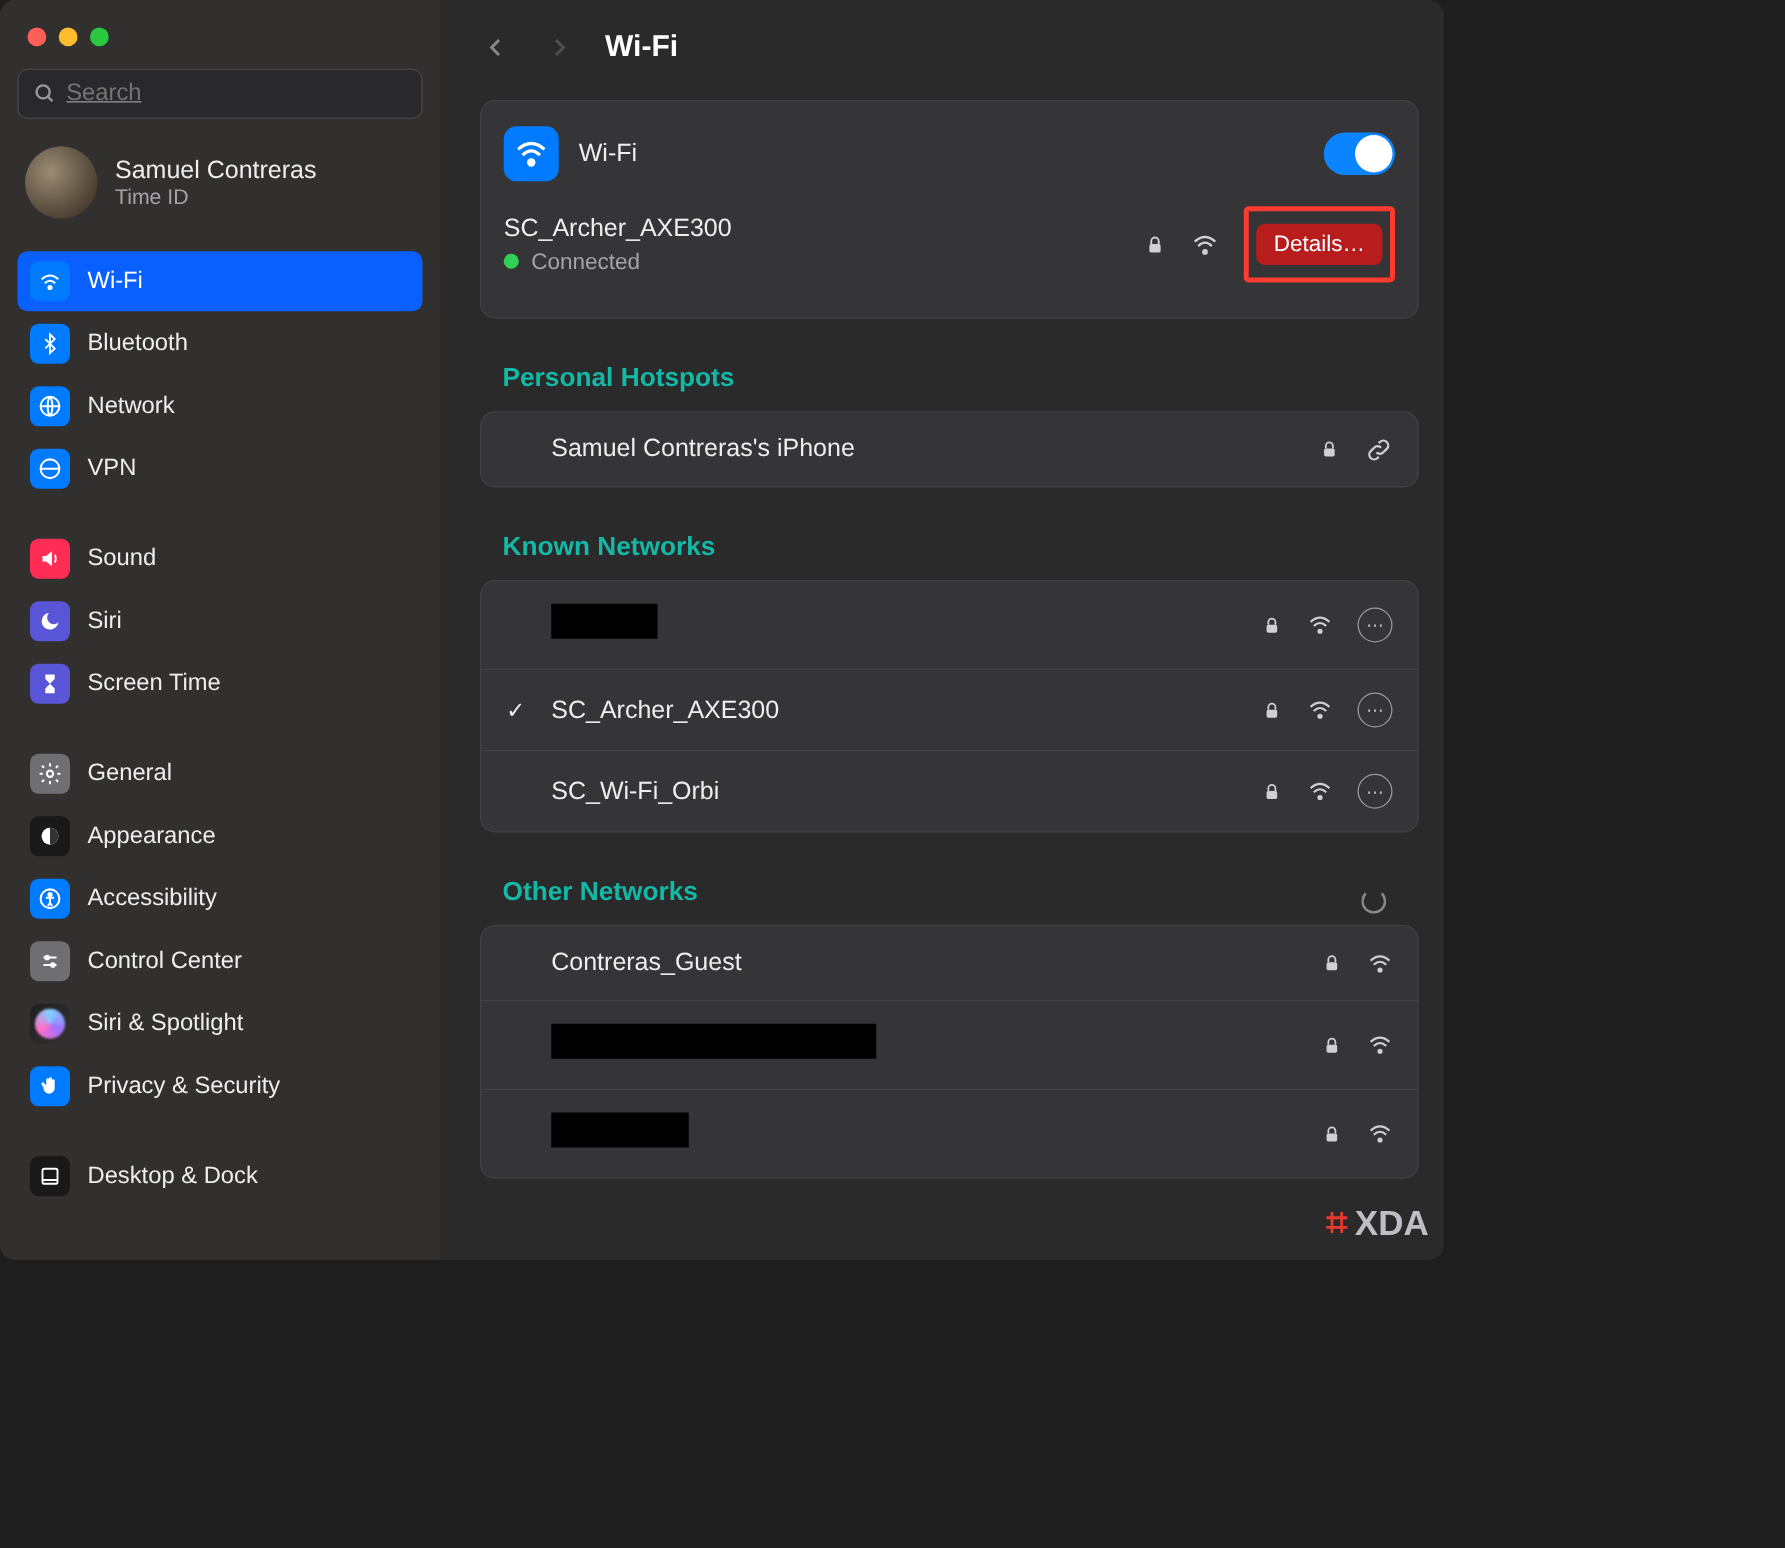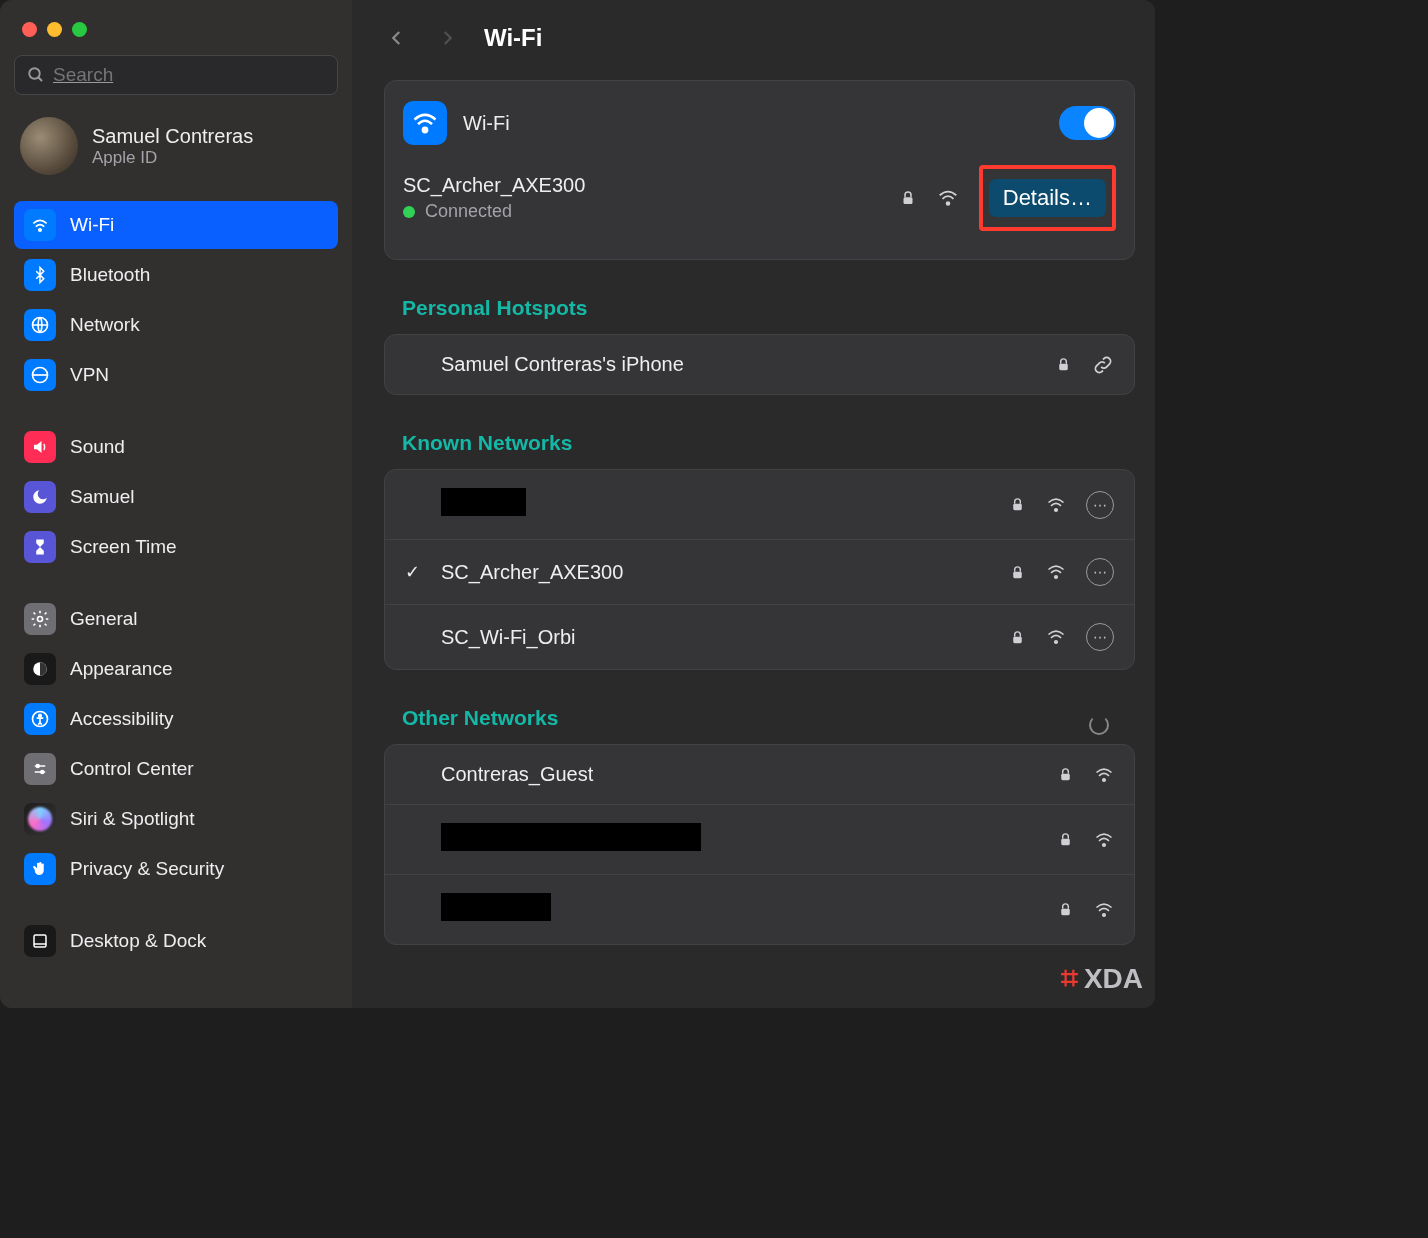"Apple ID" div.account-sub { text: Apple -> Time }
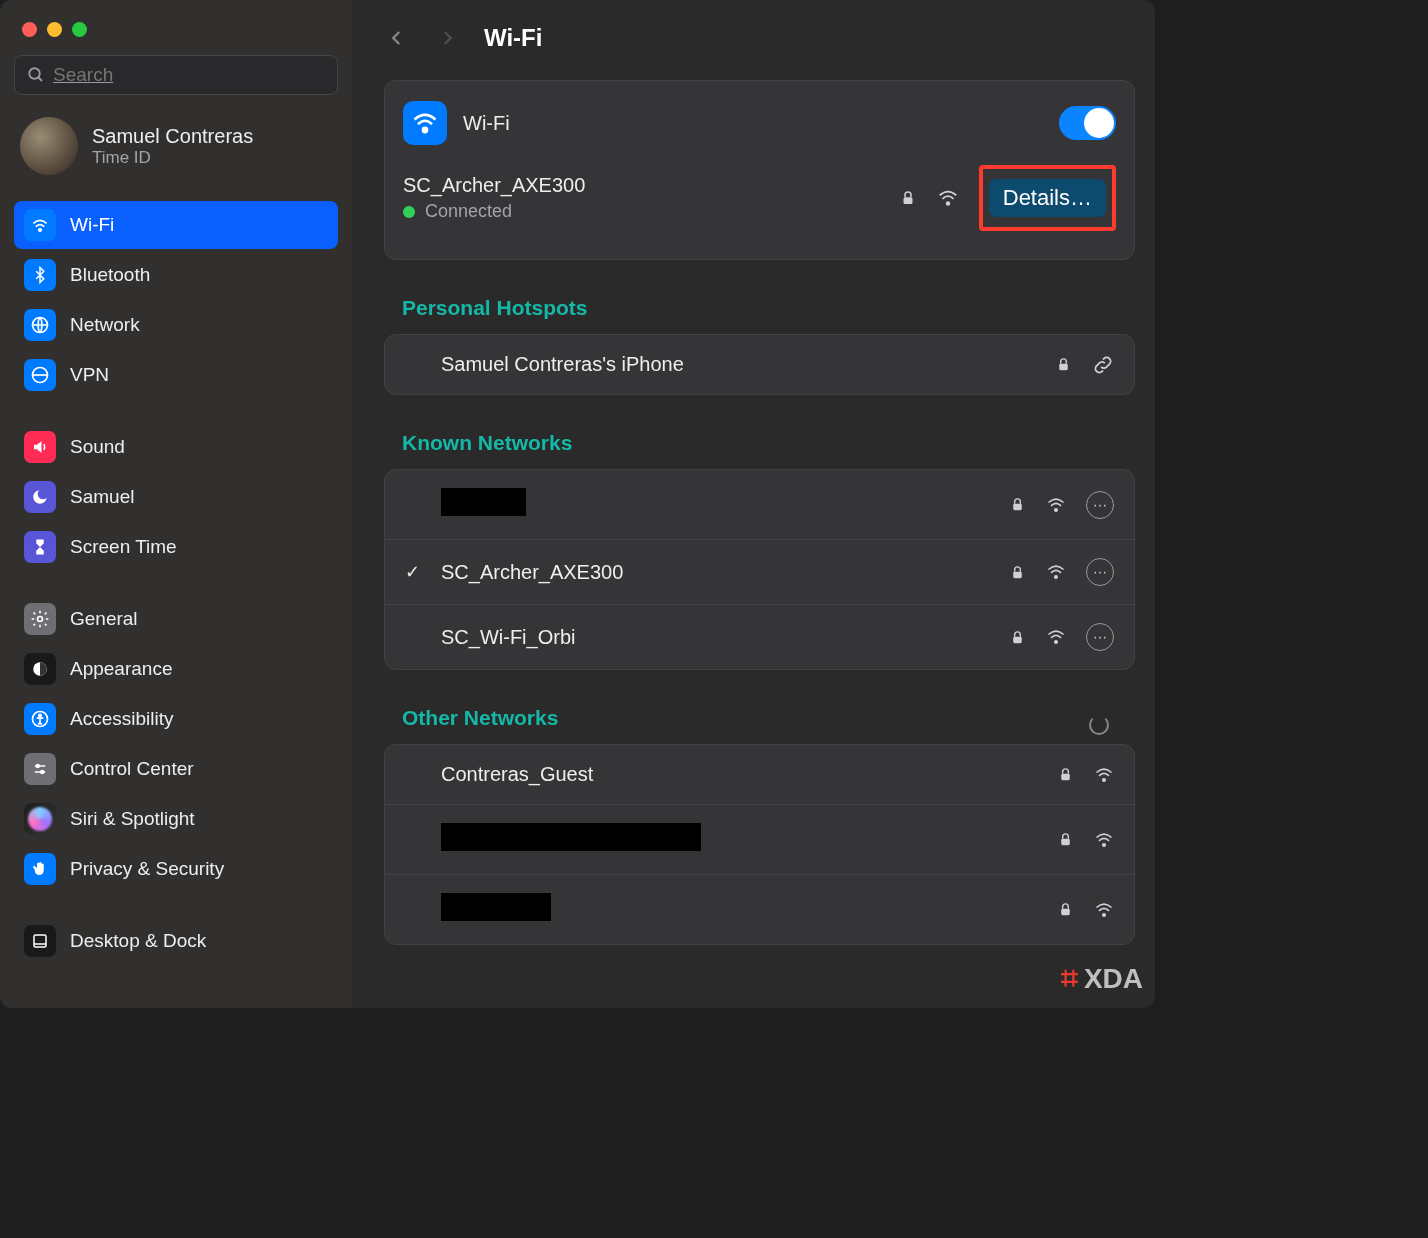"Details…" .details-btn { background: #0c4a6e -> #b91c1c; font-size: 22px -> 18px }
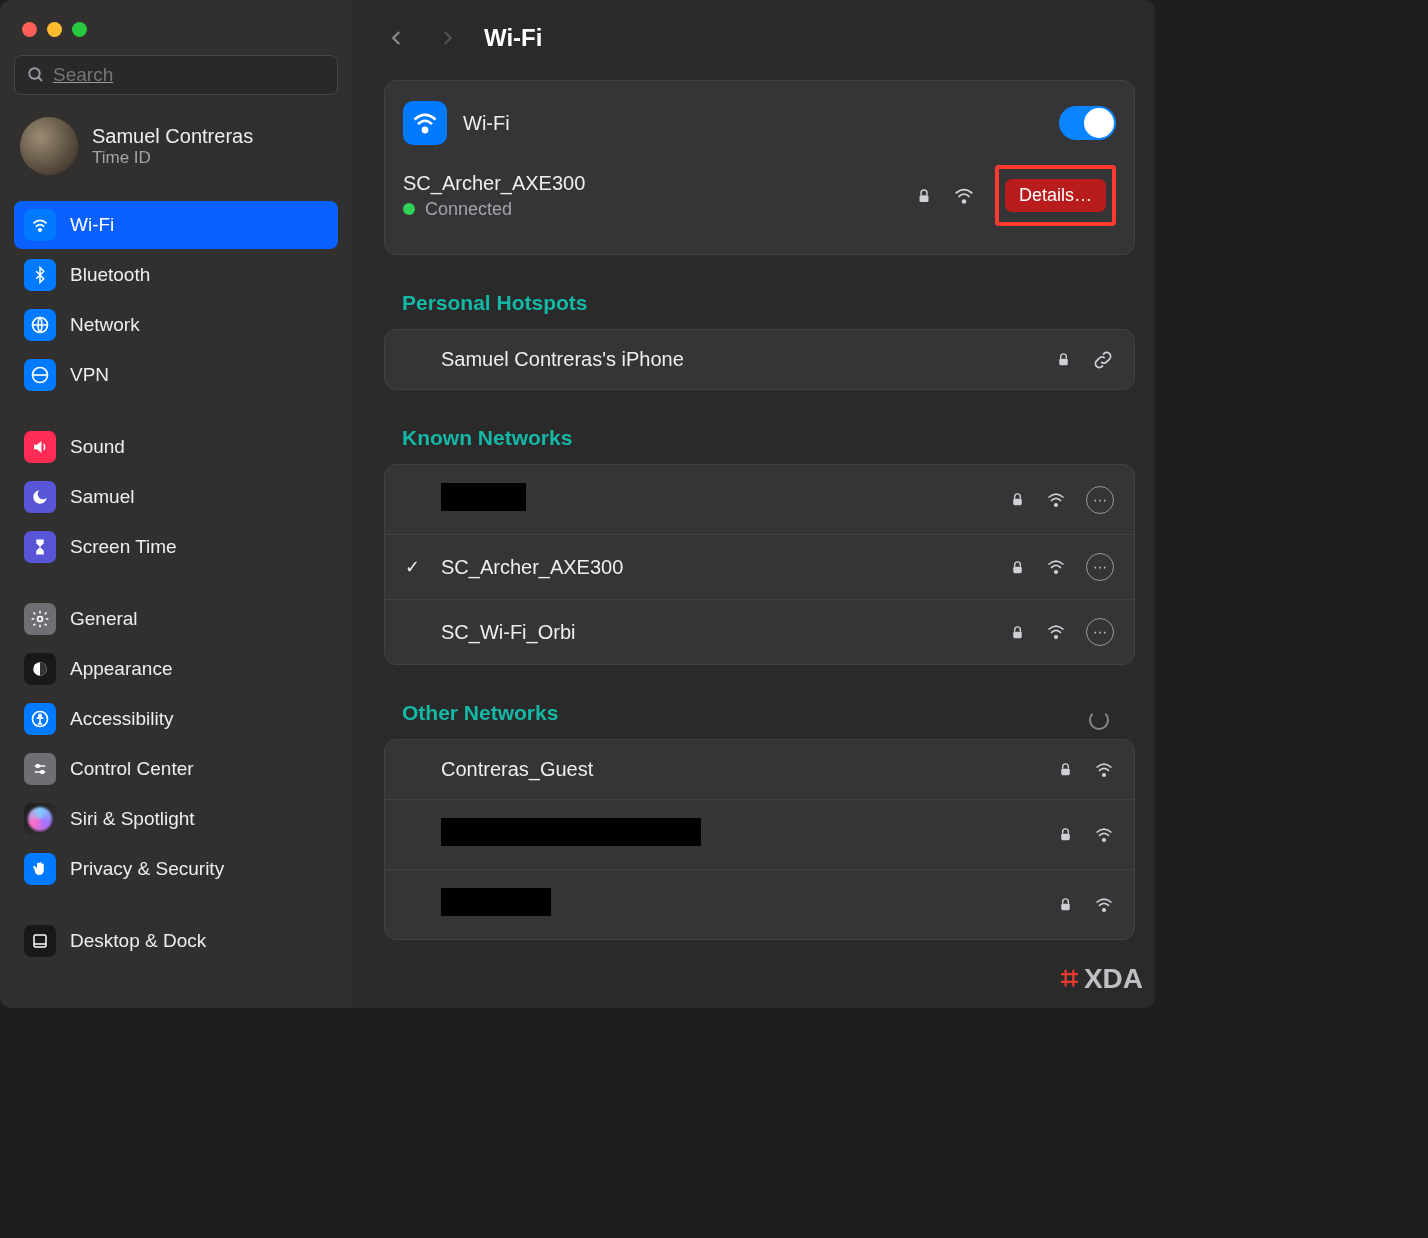"Samuel" span { text: Samuel -> Siri }
